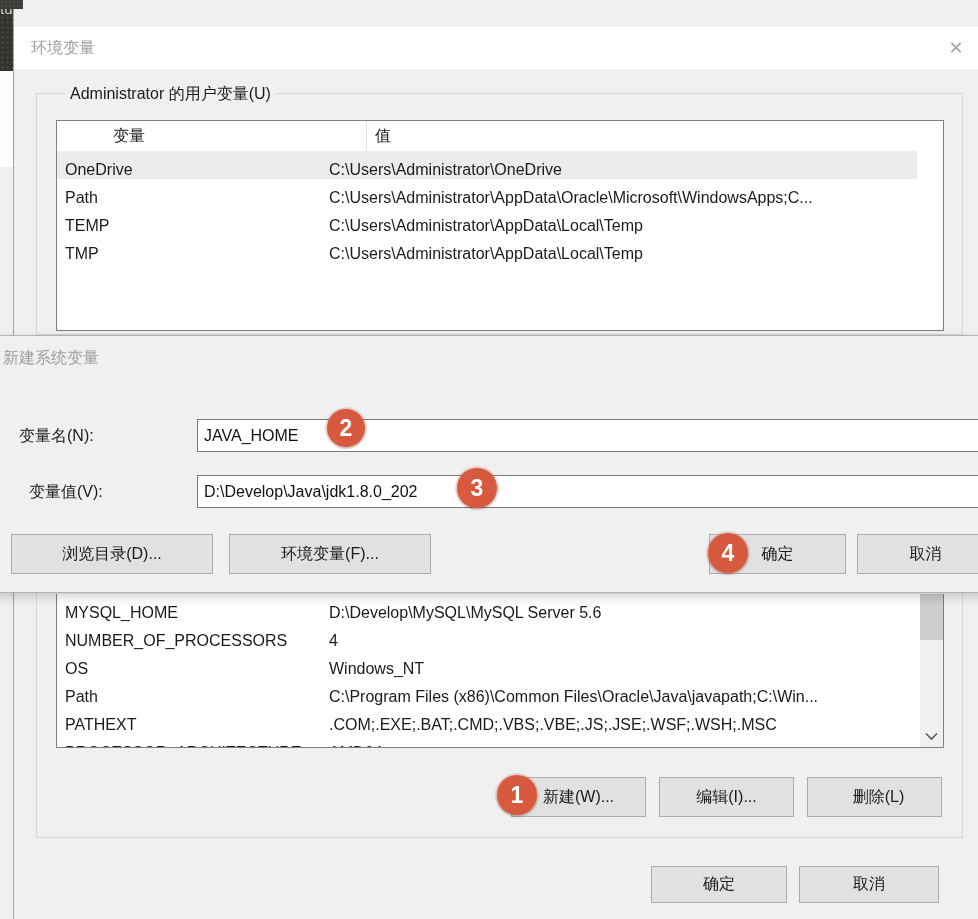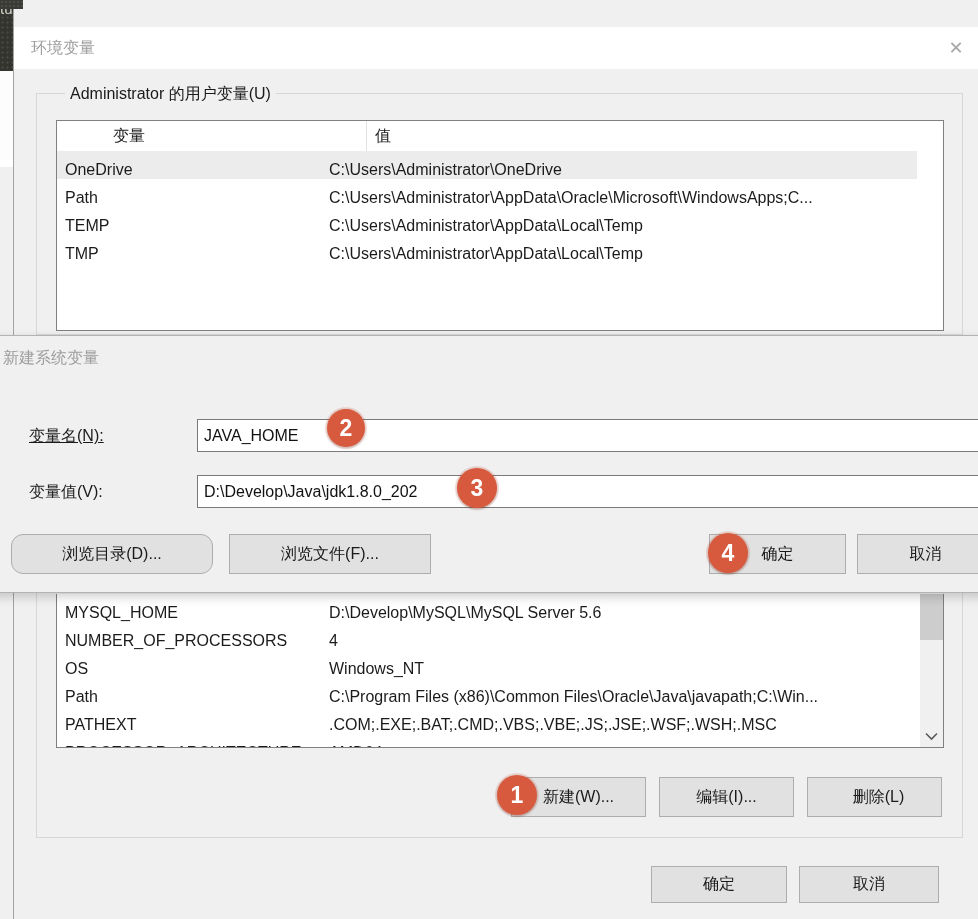"变量名(N):" .nv-label-name { left: 38px -> 28px; text-decoration: underline -> none }
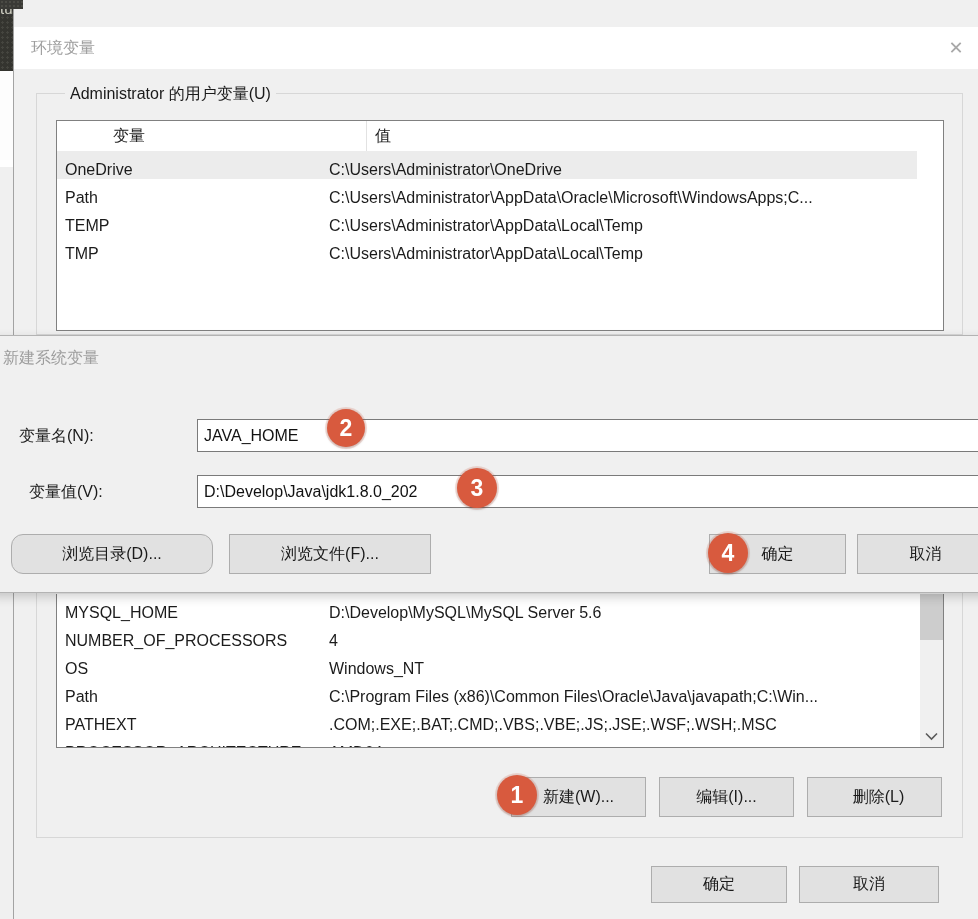"浏览目录(D)..." .nv-browse-dir { border-radius: 12px -> none }
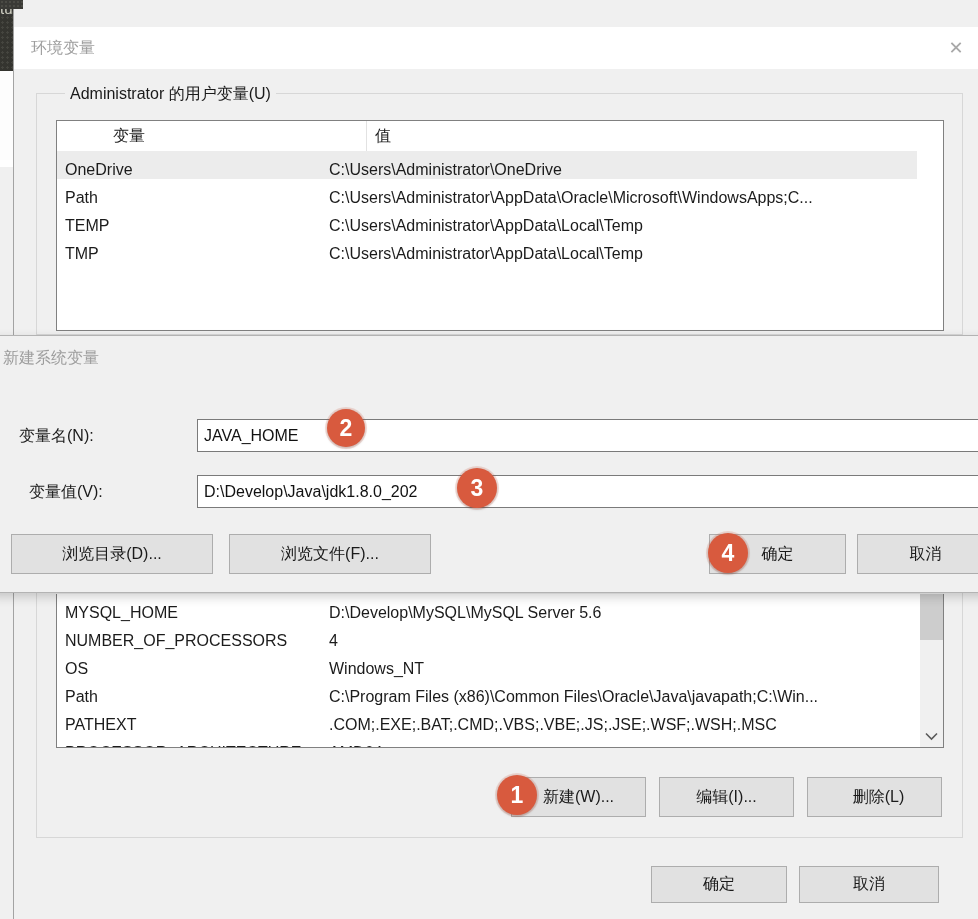"浏览文件(F)..." button.btn { text: 浏览文件 -> 环境变量 }
